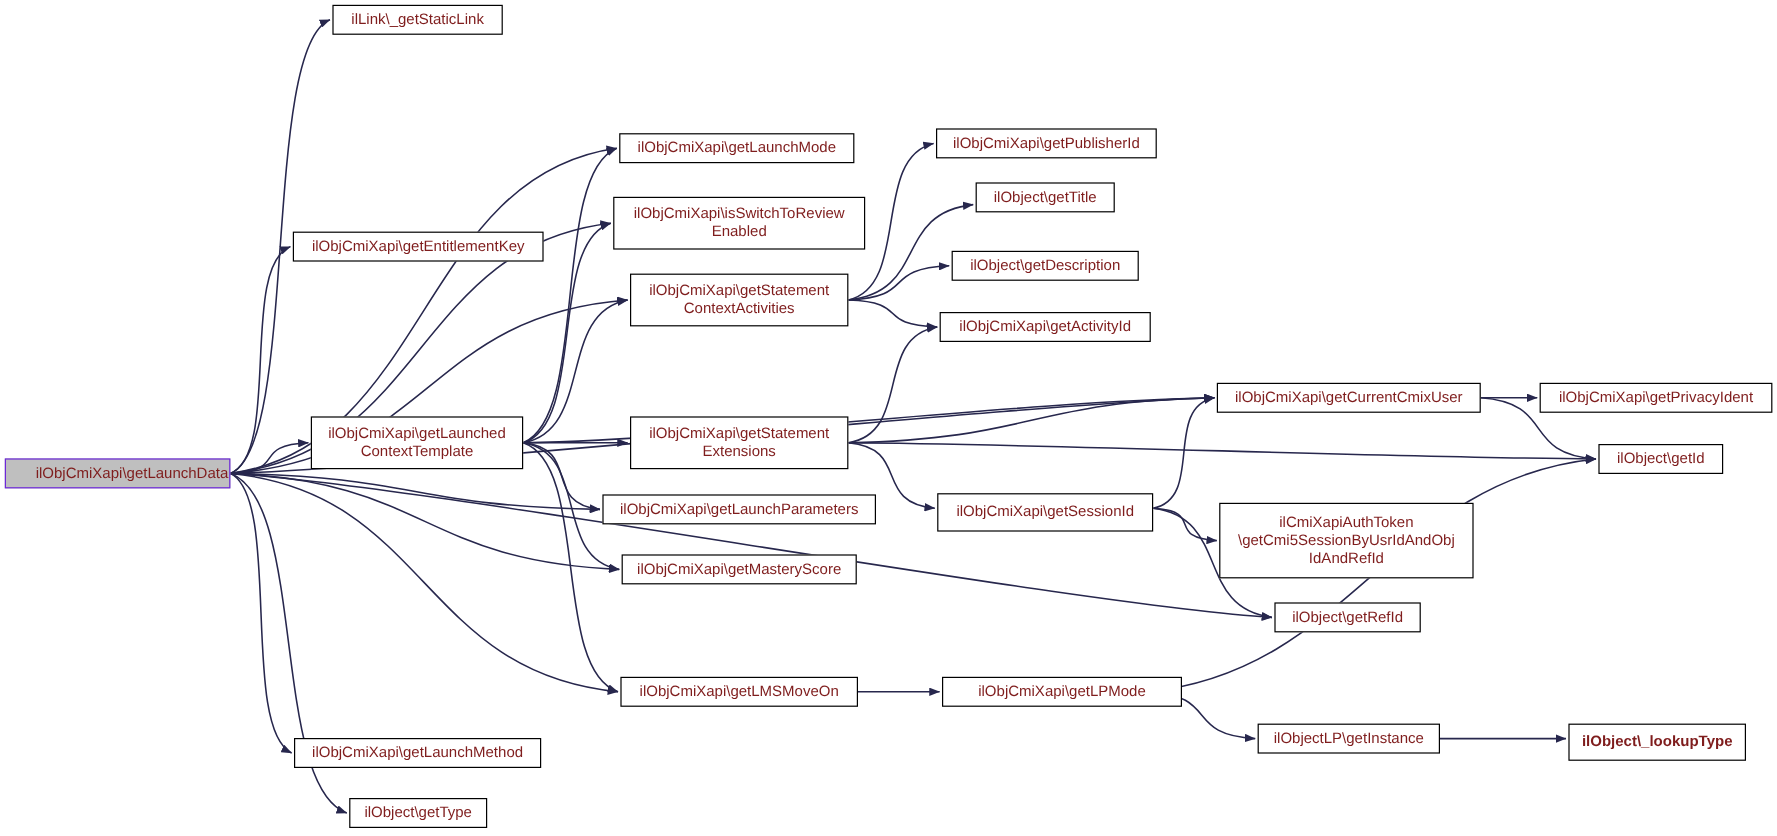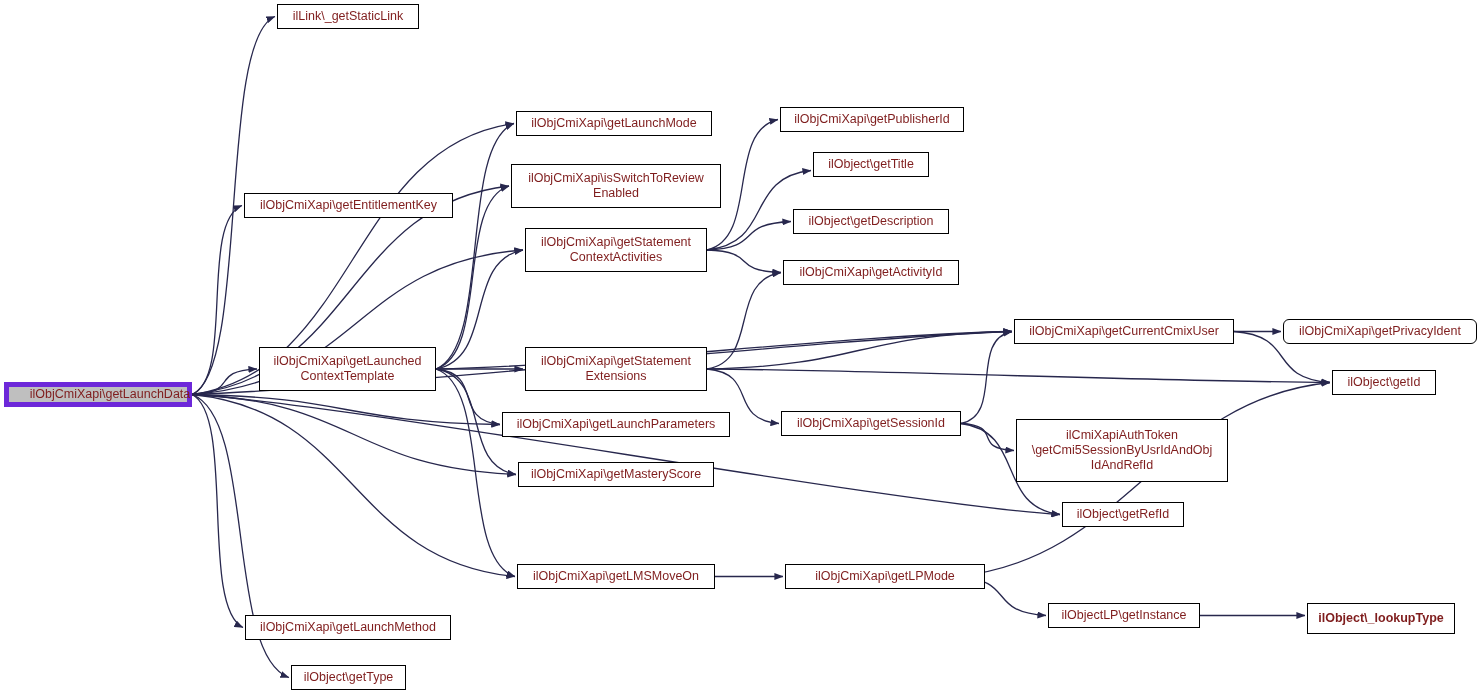"ilObjCmiXapi\getPrivacyIdent" div.node { border-radius: 6px -> none }
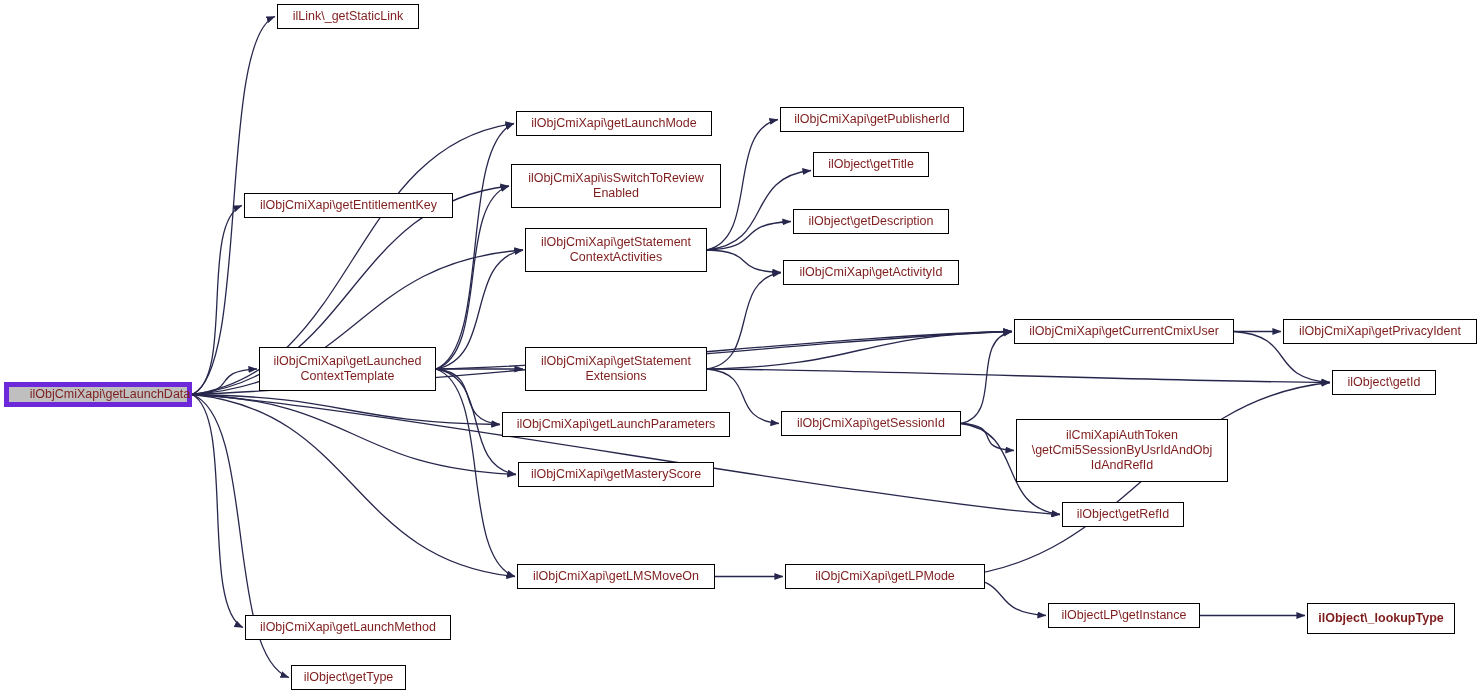"ilObjCmiXapi\getLaunchData" .node.root { border: 5px solid #6d28d9 -> 1px solid #6d28d9 }
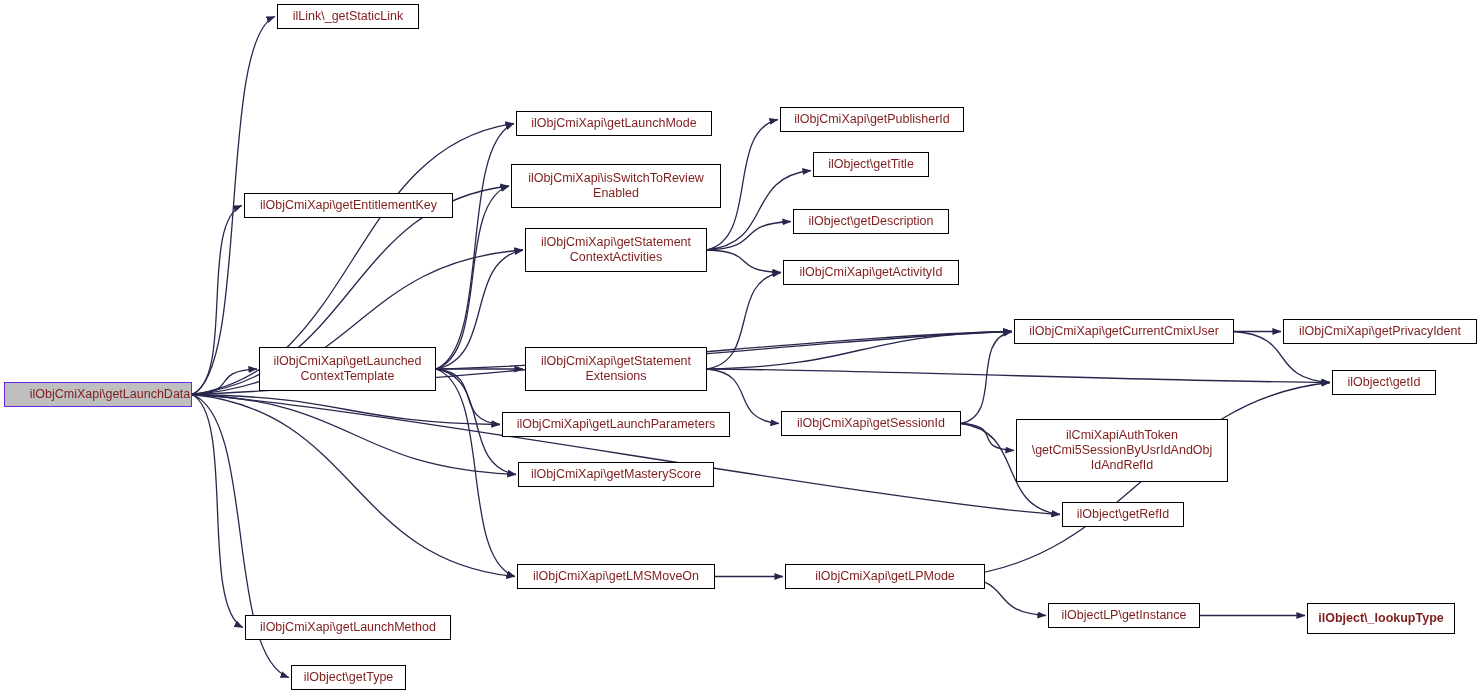"ilObjCmiXapi\getSessionId" div.node { height: 25px -> 32px }
